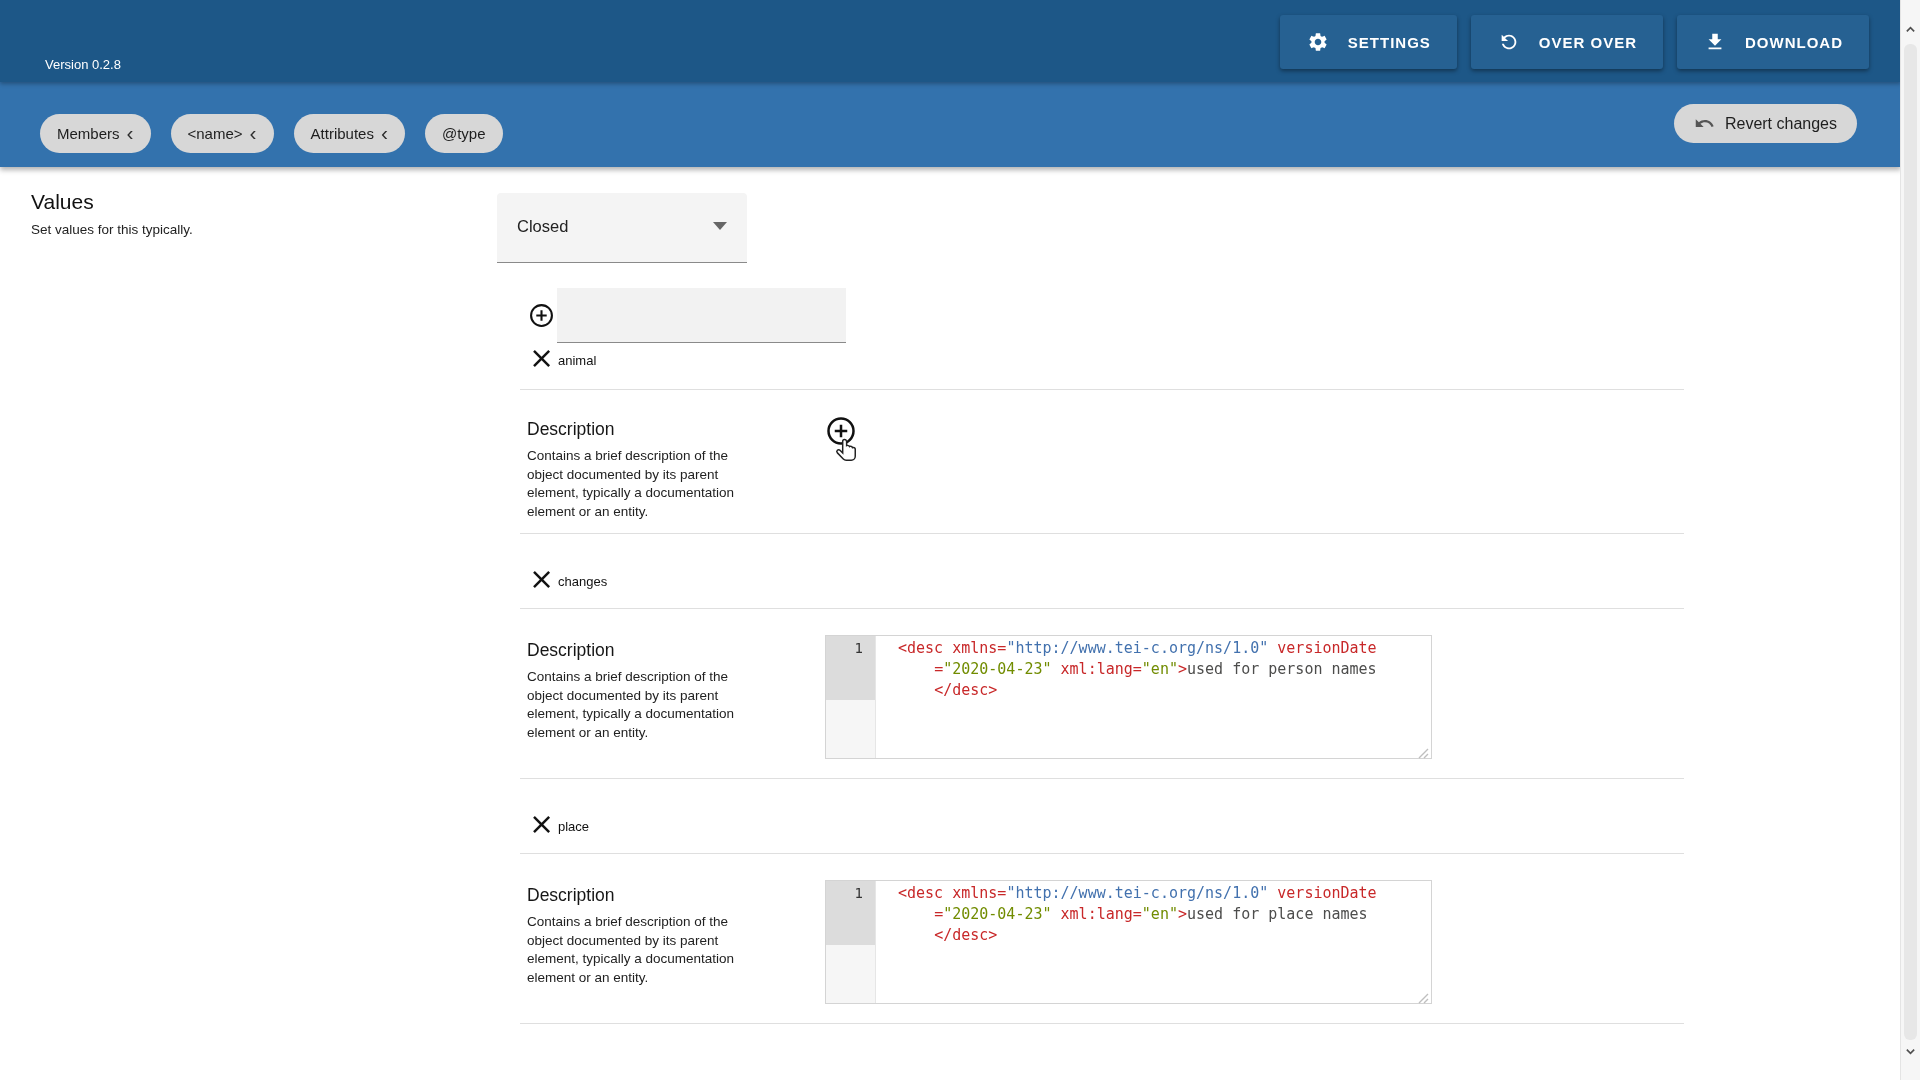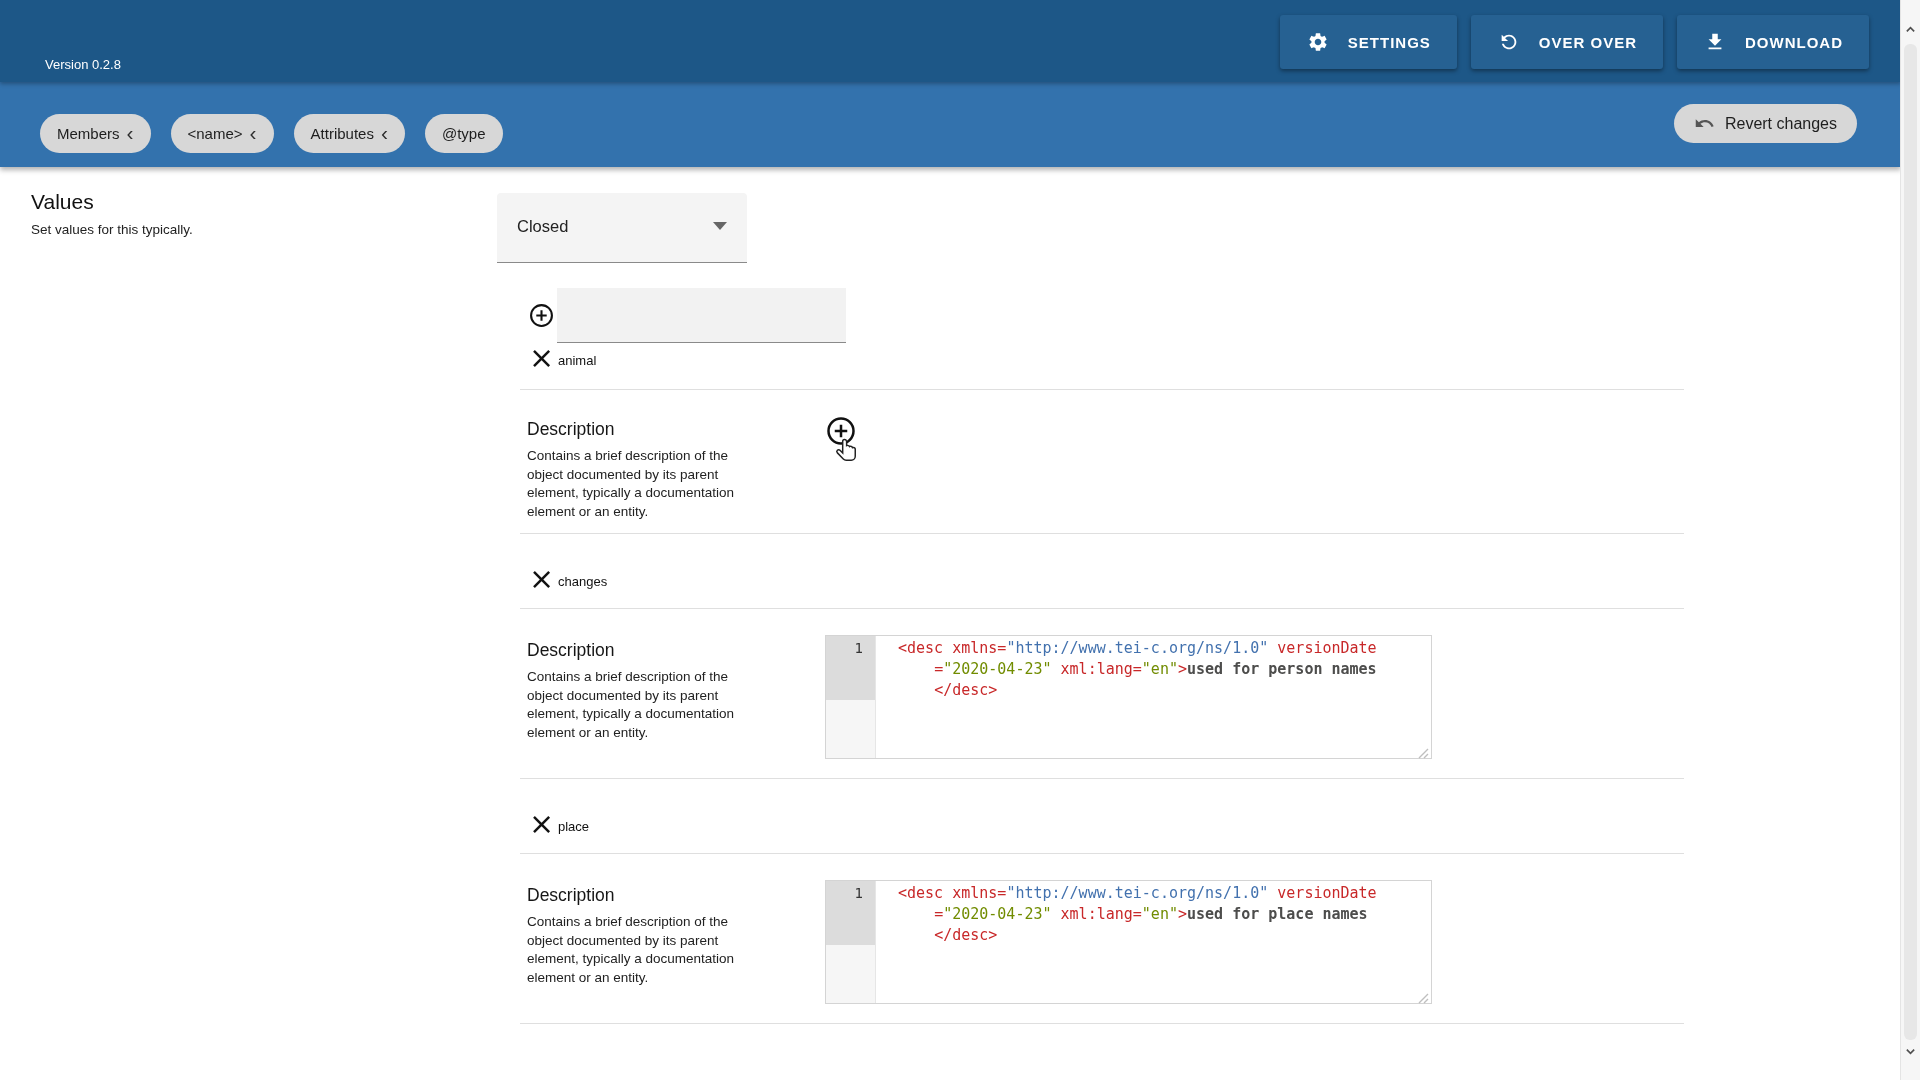"used for person names" .tok-text { font-weight: bold -> none }
